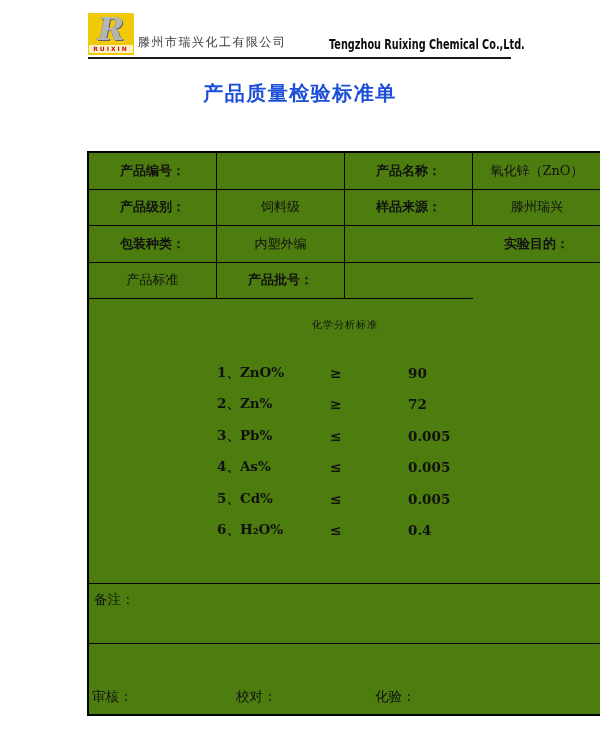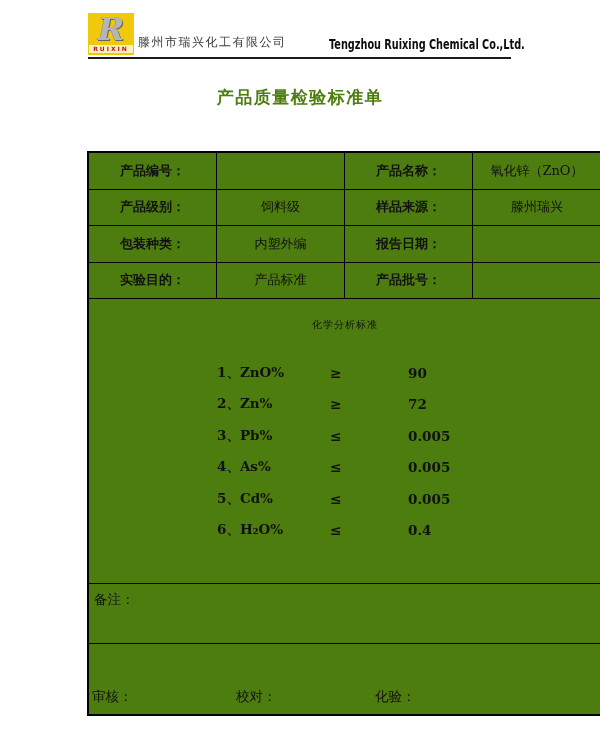"产品质量检验标准单" .doc-title { color: #4d7c0f -> #1d4ed8; font-size: 17px -> 20px; top: 86px -> 80px }
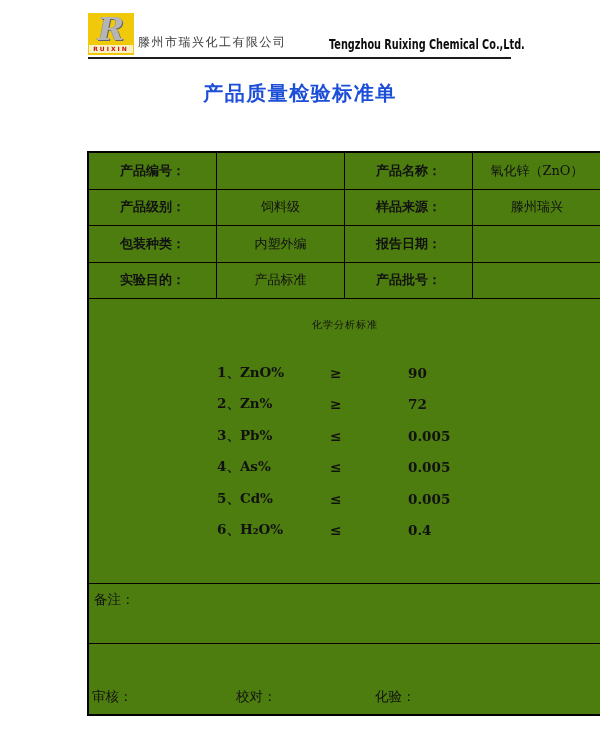"报告日期：" div.cell { html: <div>报告日期：</div> -> none }
